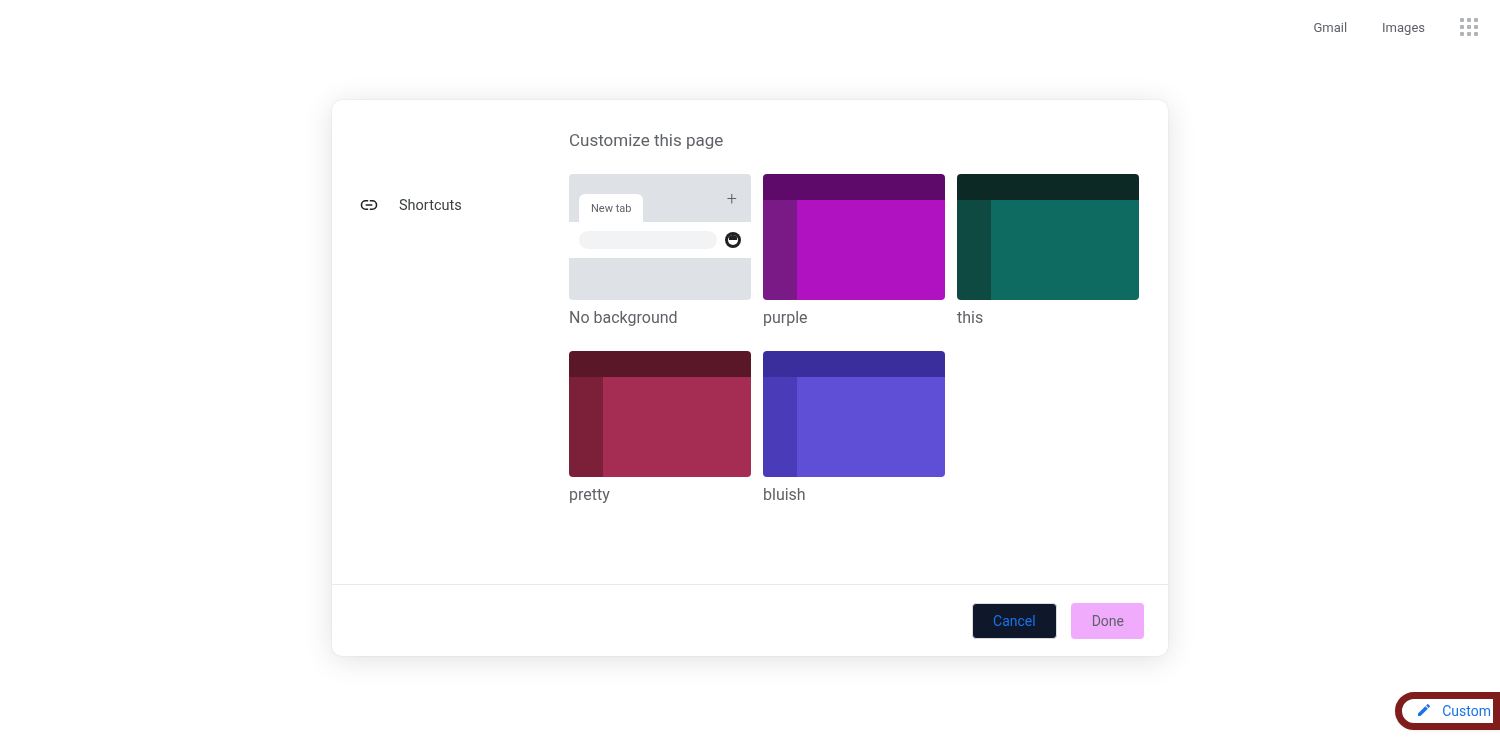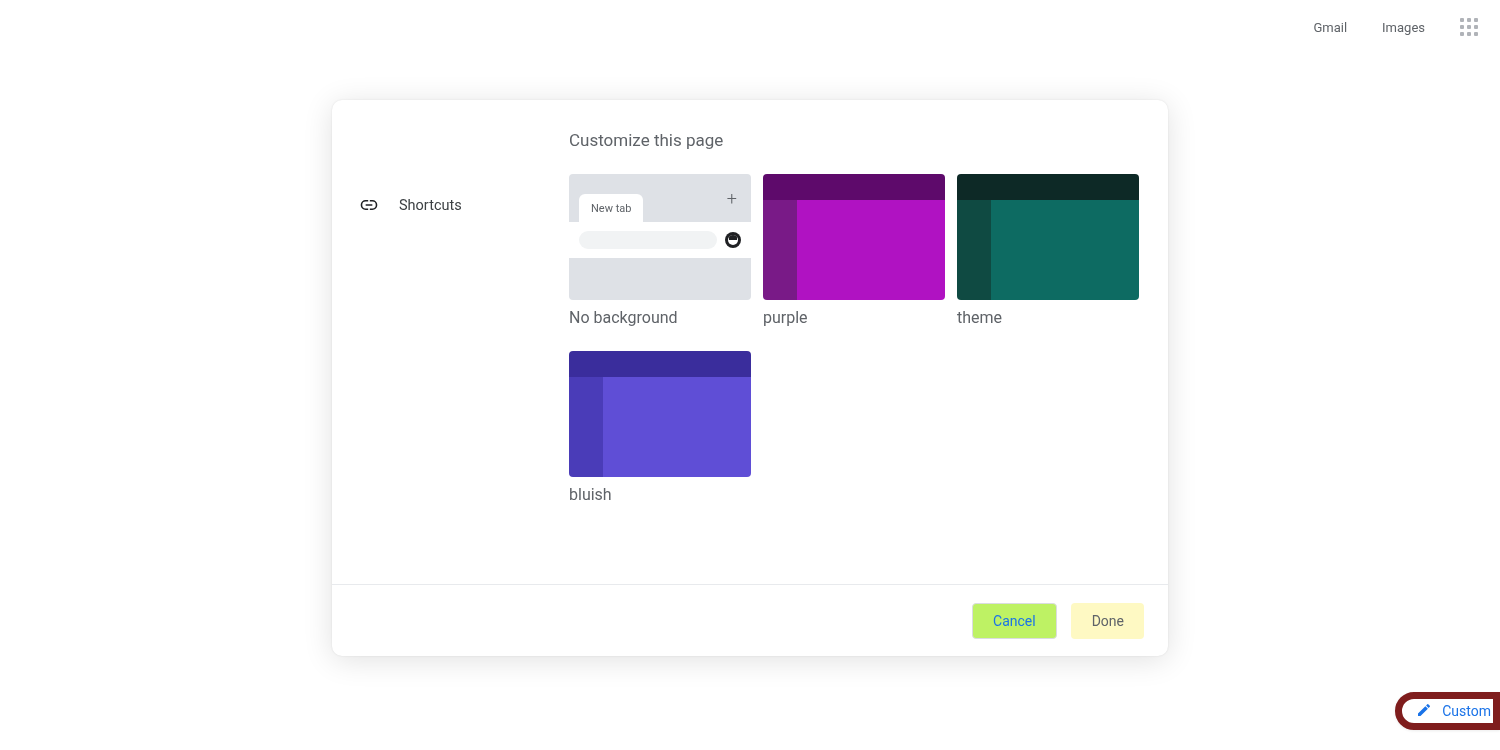"theme" div.theme-label { text: theme -> this }
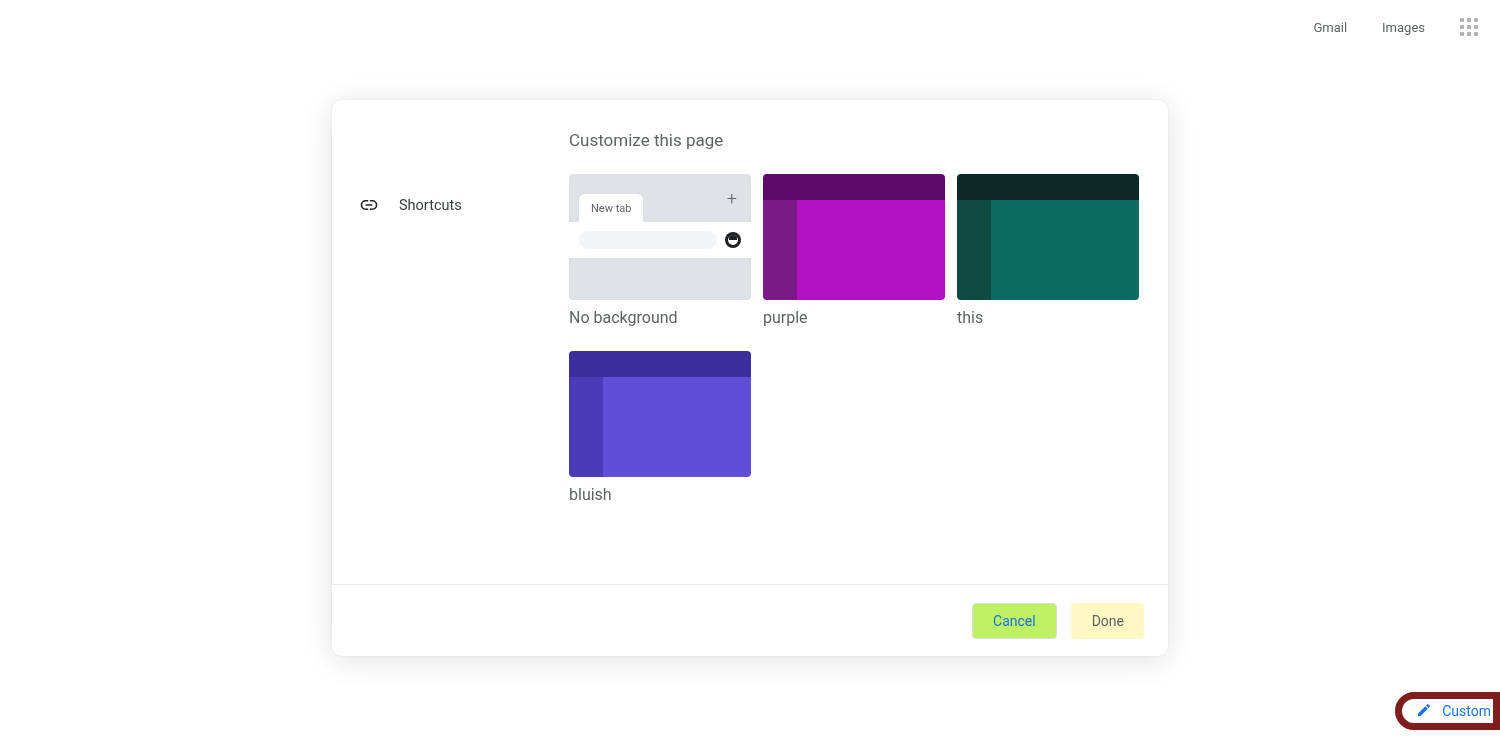"pretty" div.theme-option { html: none -> <div> <div> <div></div> <div></div> <div></div> </div> <div>pretty</div> </div> }
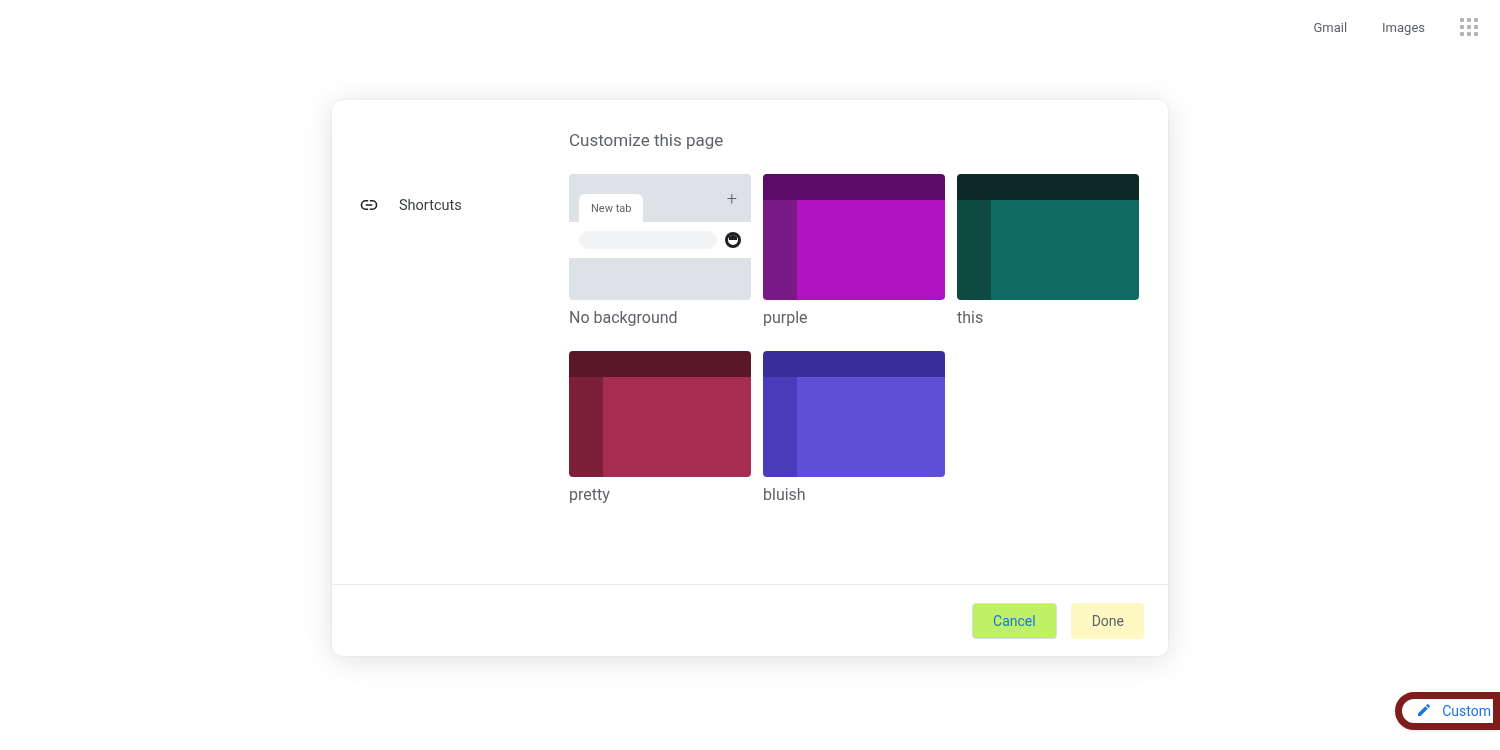"Cancel" .btn-cancel { background: #bef264 -> #0f172a }
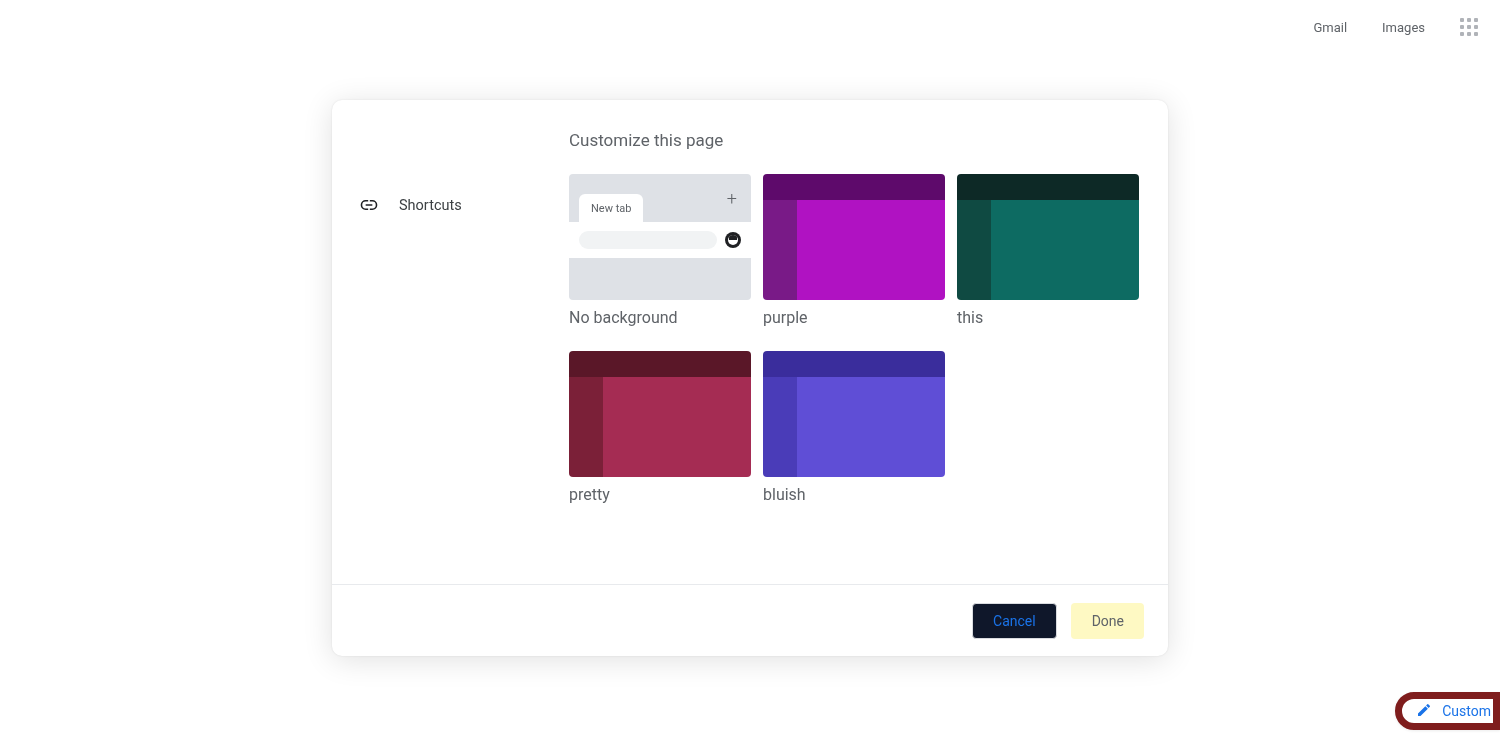"Done" .btn-done { background: #fef9c3 -> #f0abfc }
